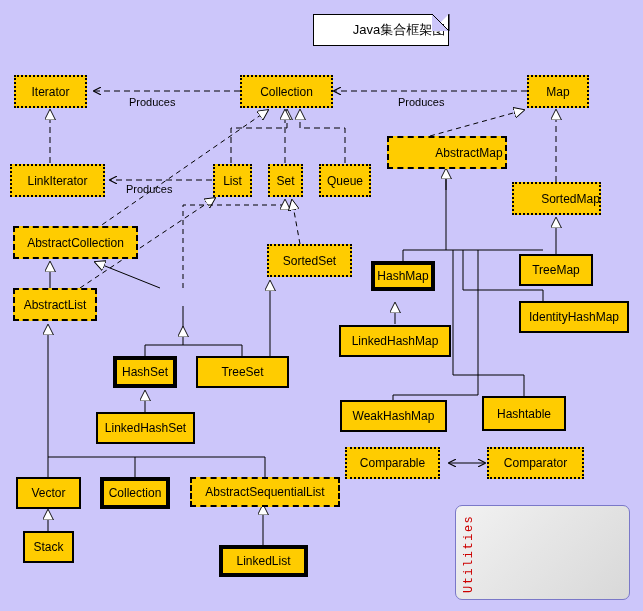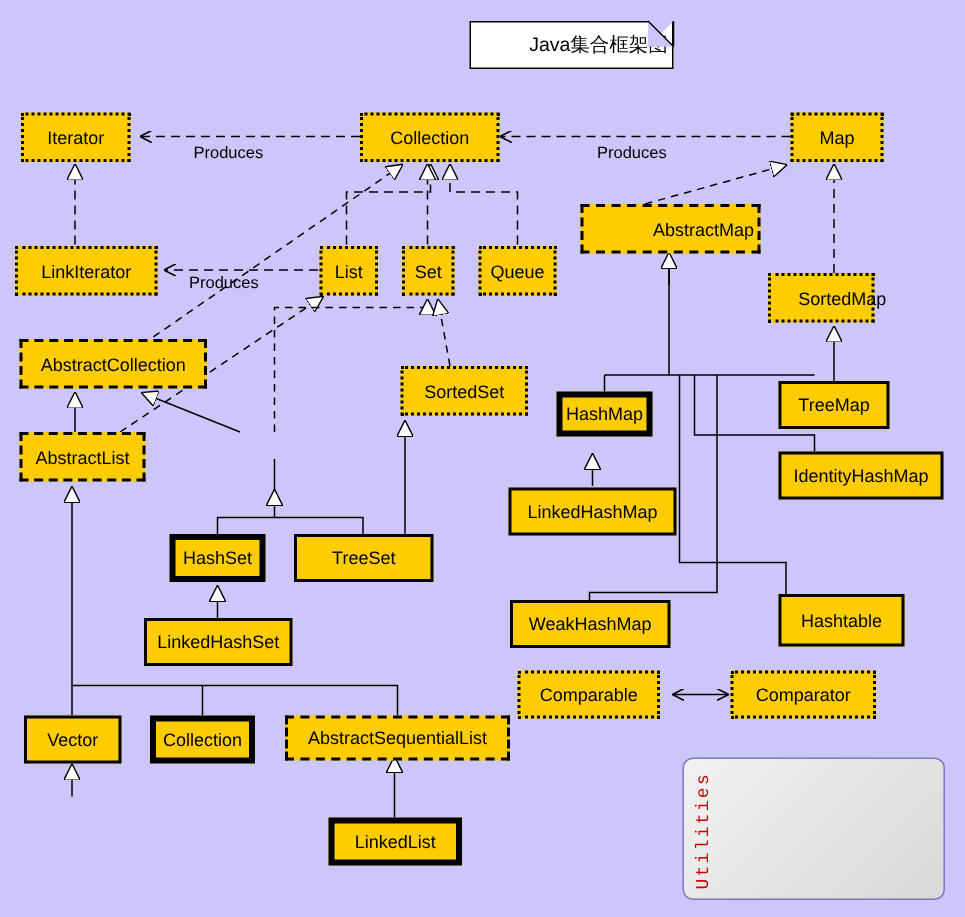"SortedMap" div.node { width: 71px -> 89px }
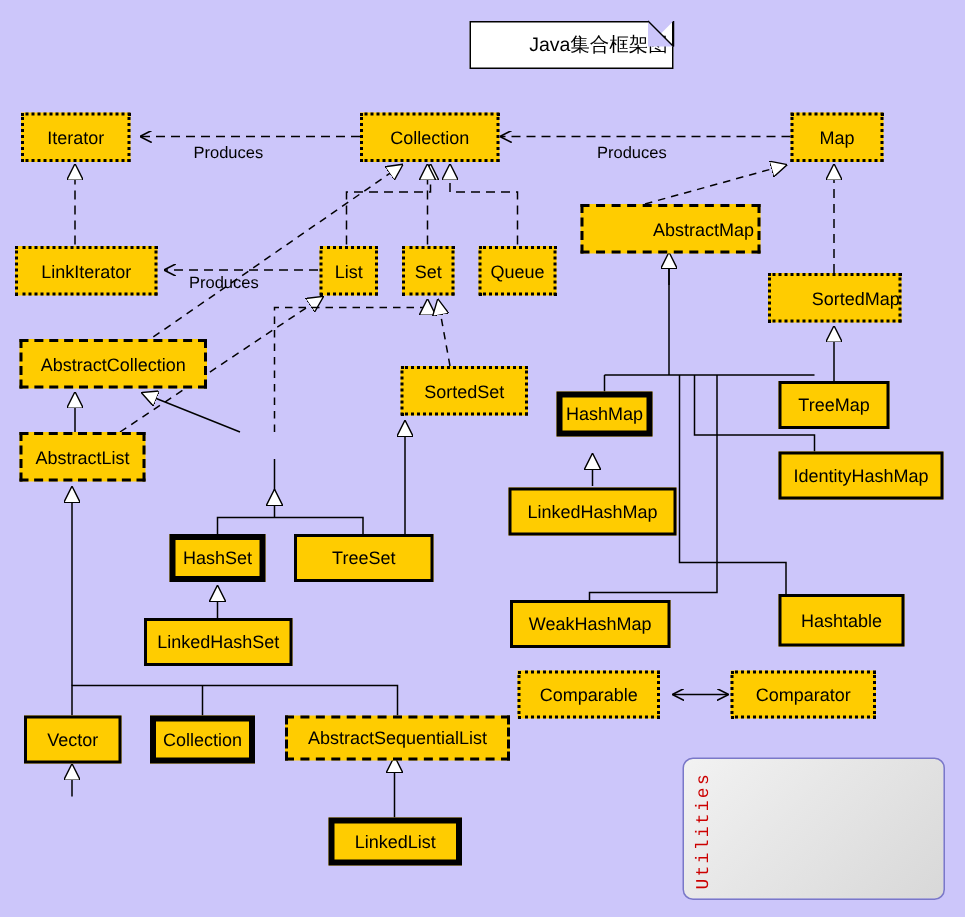"Hashtable" div.node { margin-left: 37px -> none }
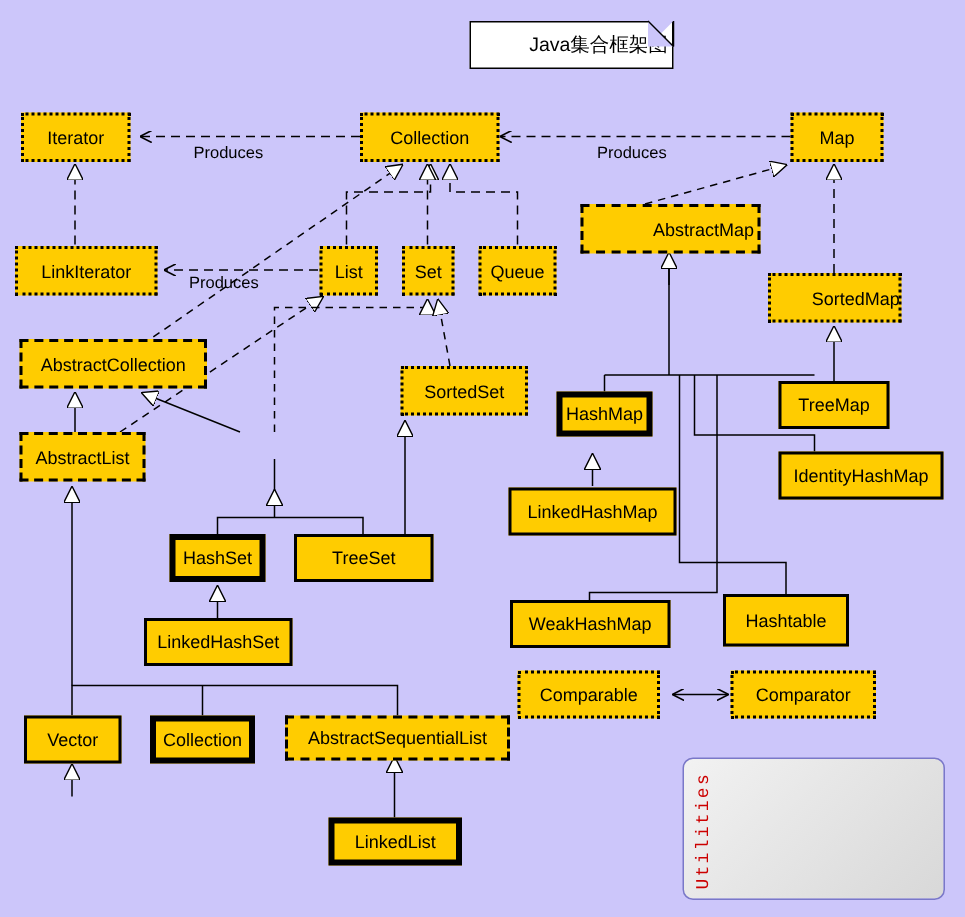"Stack" div.node { html: none -> <div> <span>Stack</span> </div> }
